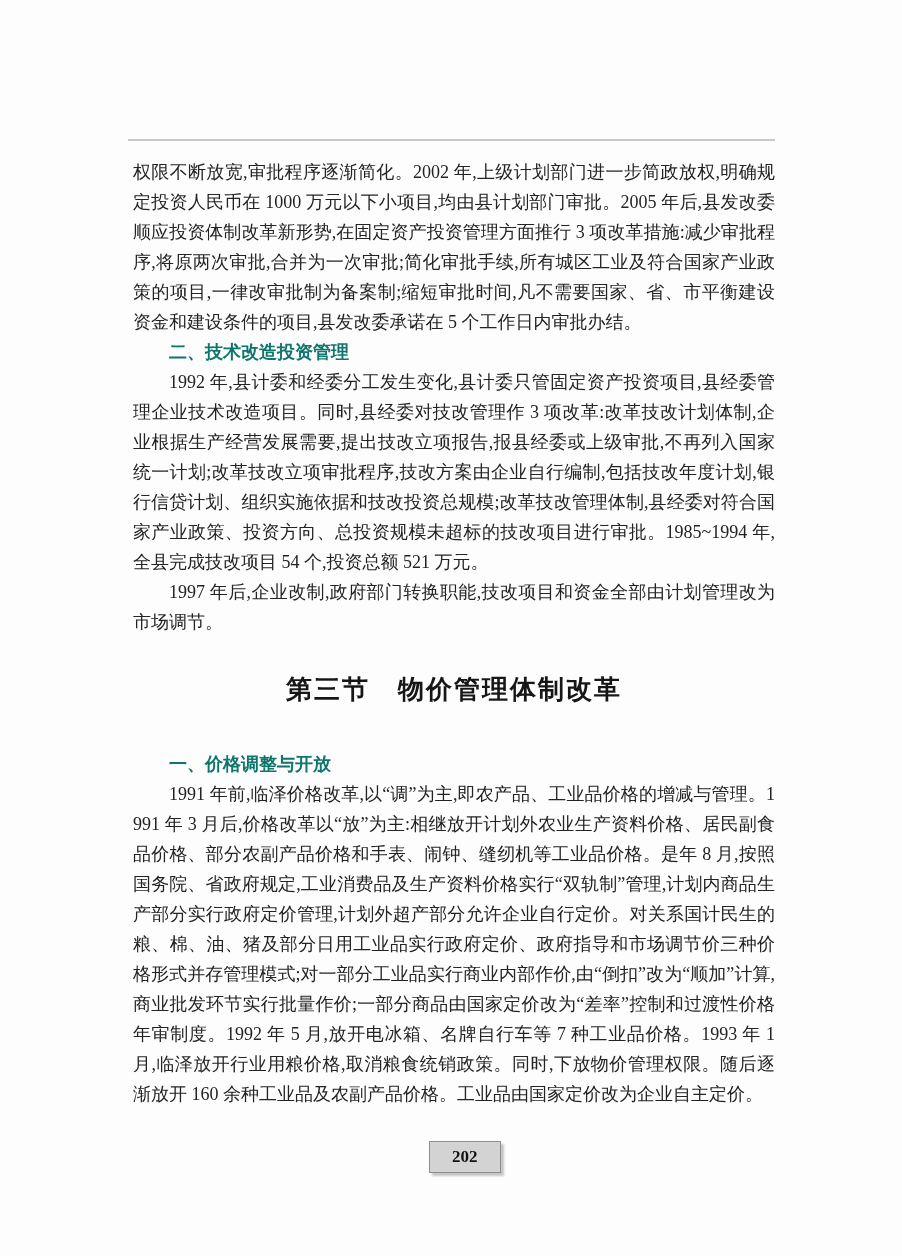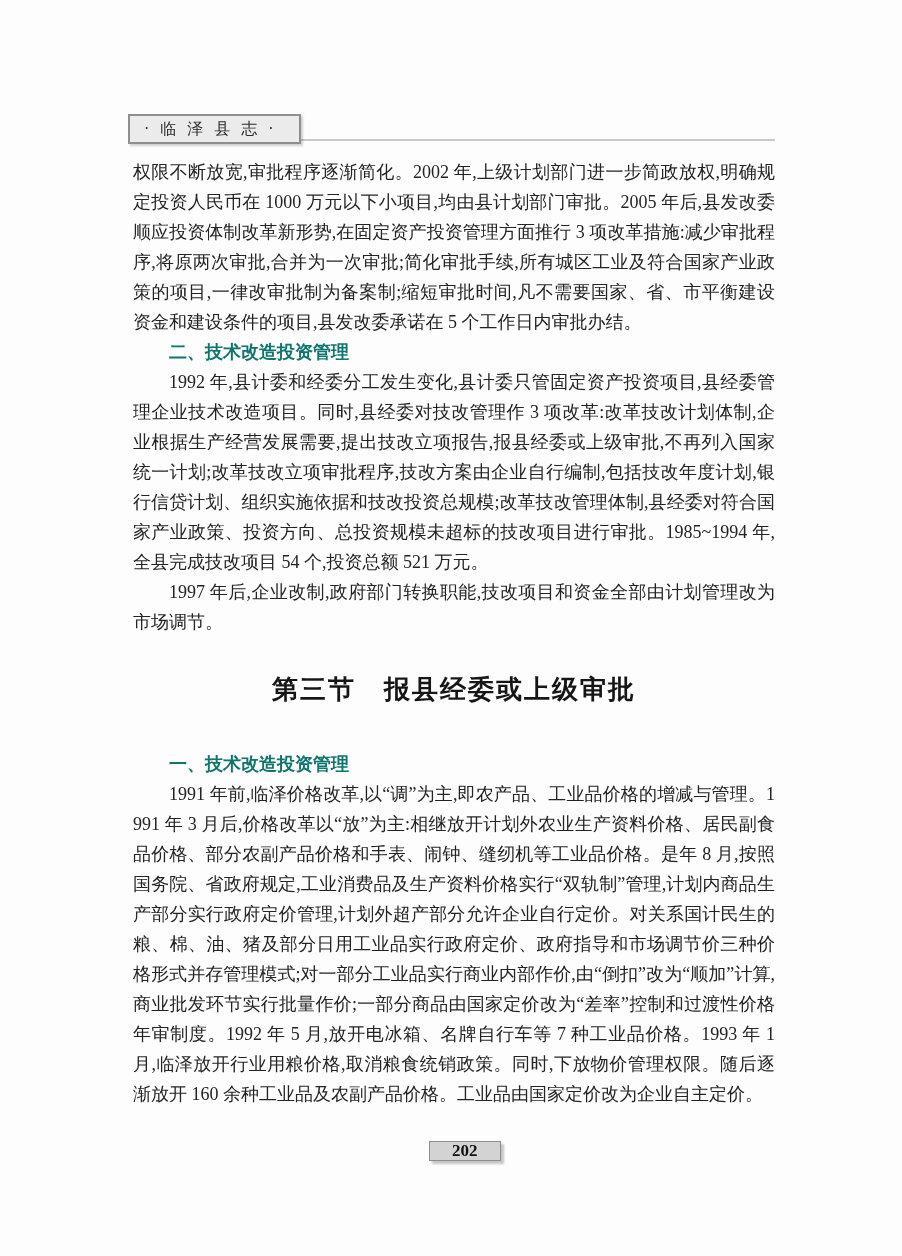"·临泽县志·" div.header-box { html: <div> <span>·临泽县志·</span> </div> -> none }
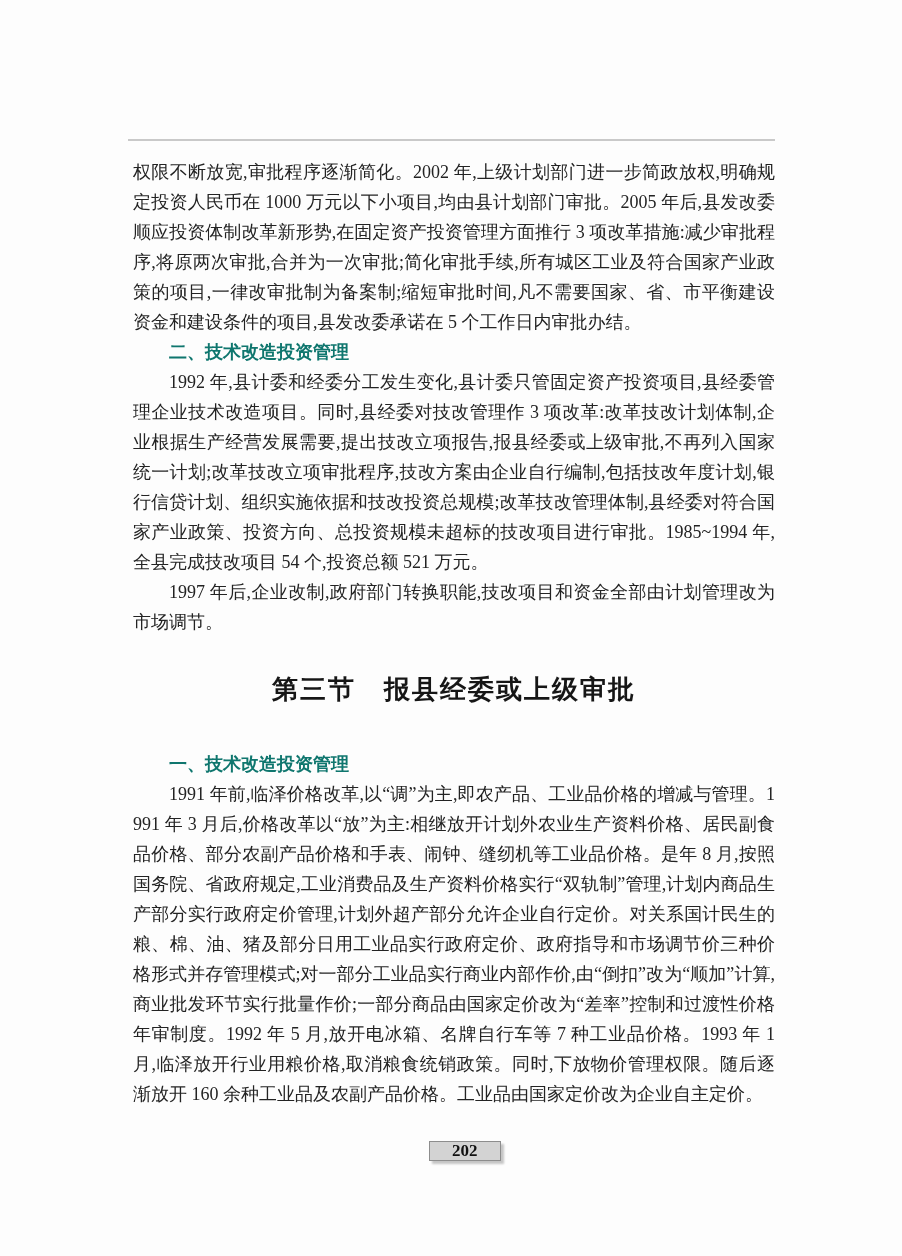"第三节 报县经委或上级审批" h2.section-title { text: 报县经委或上级审批 -> 物价管理体制改革 }
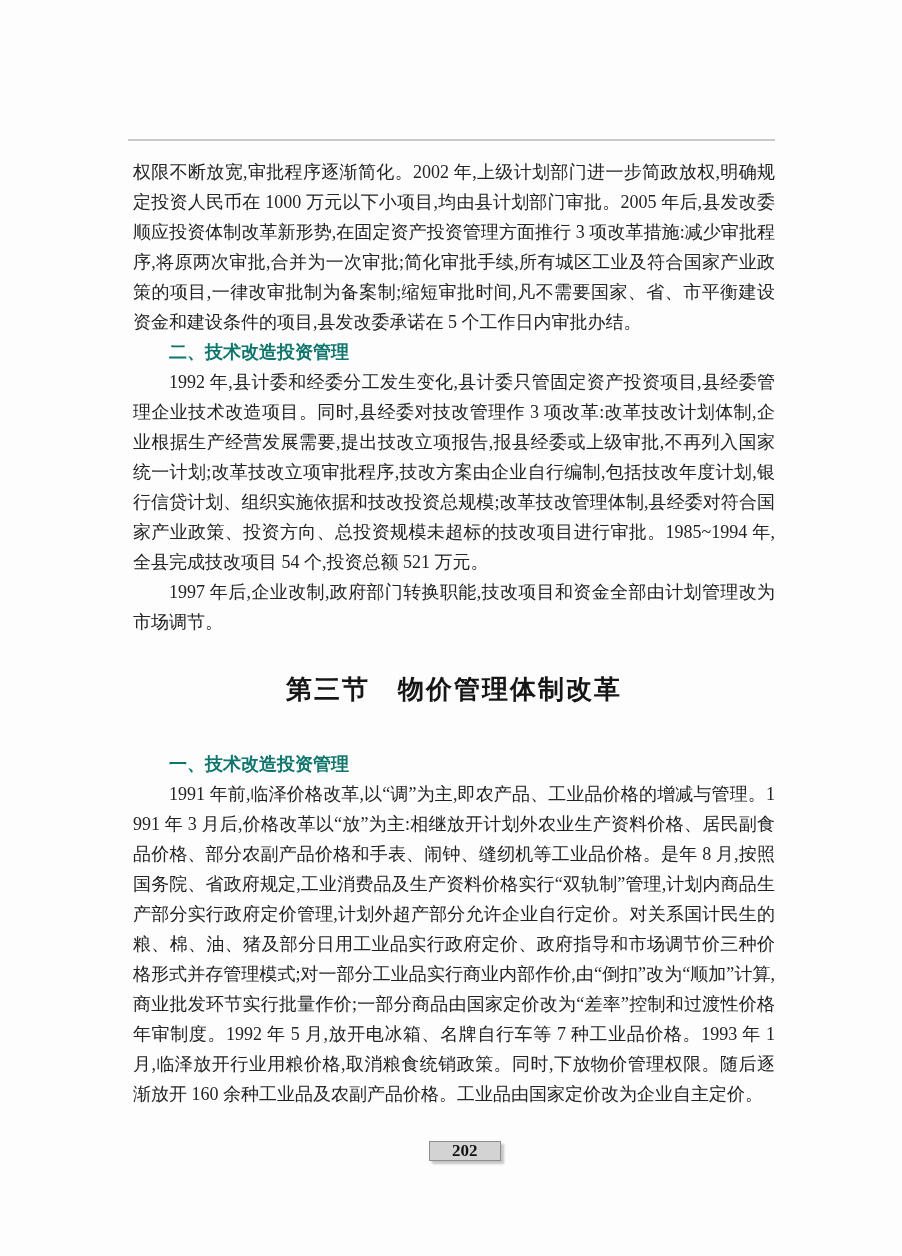"一、技术改造投资管理" h3.subhead { text: 技术改造投资管理 -> 价格调整与开放 }
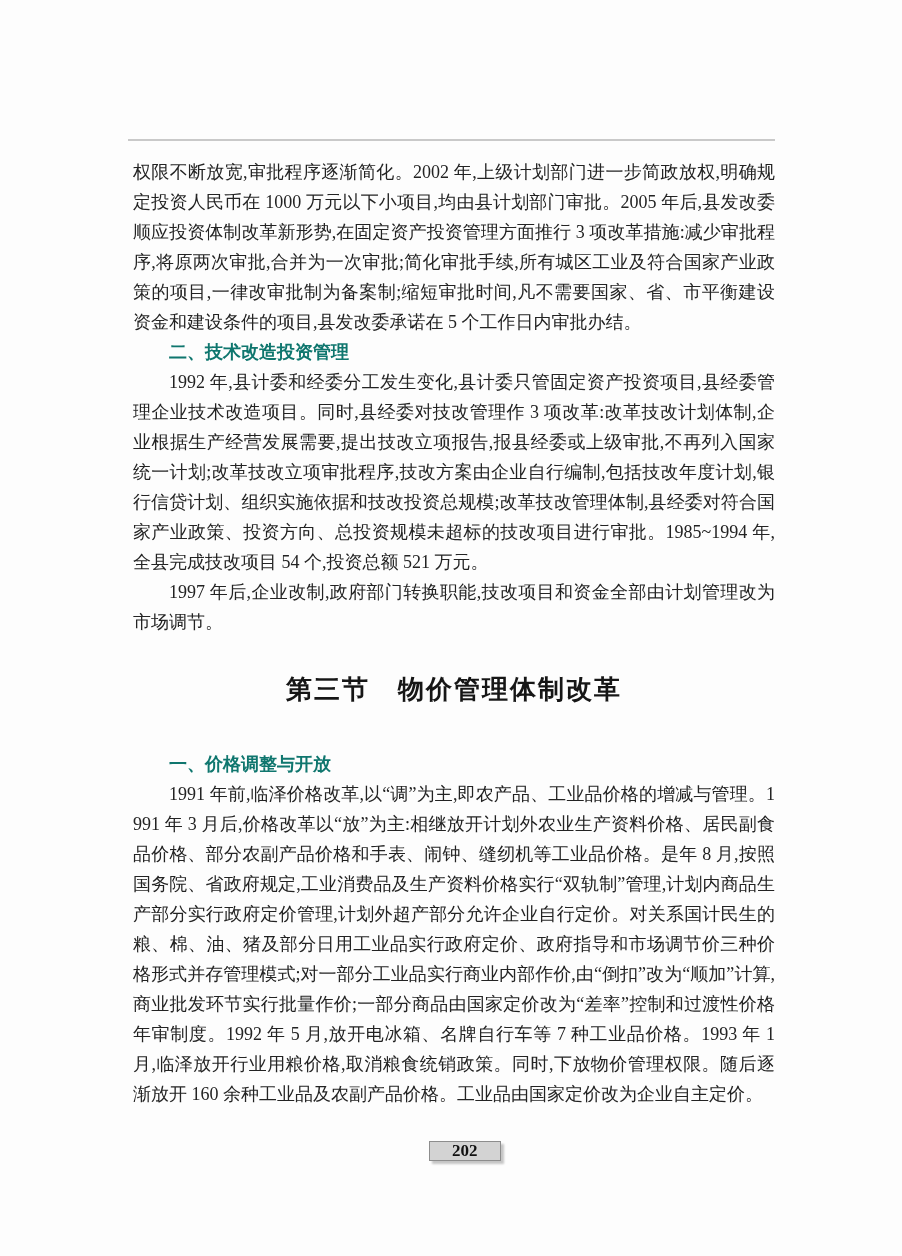"202" .page-number-box { height: 20px -> 32px }
